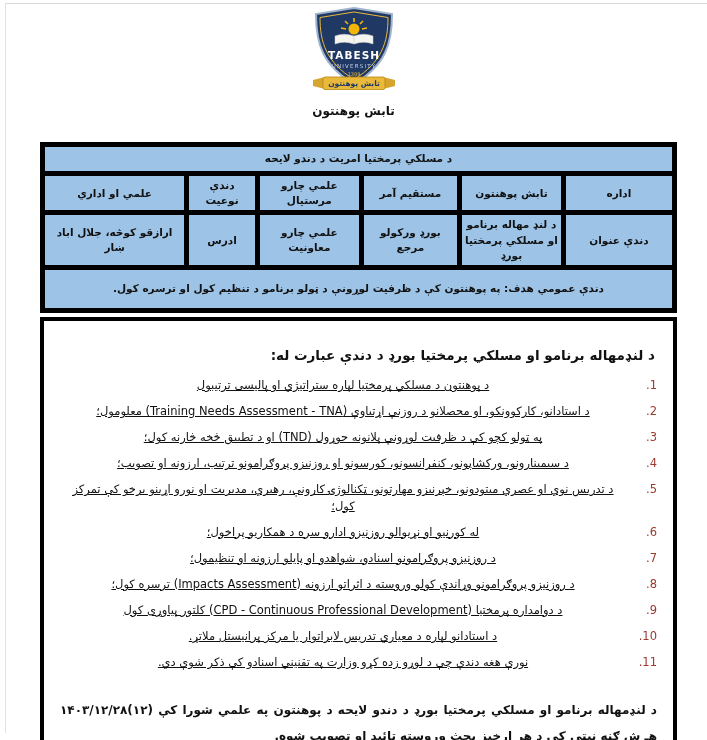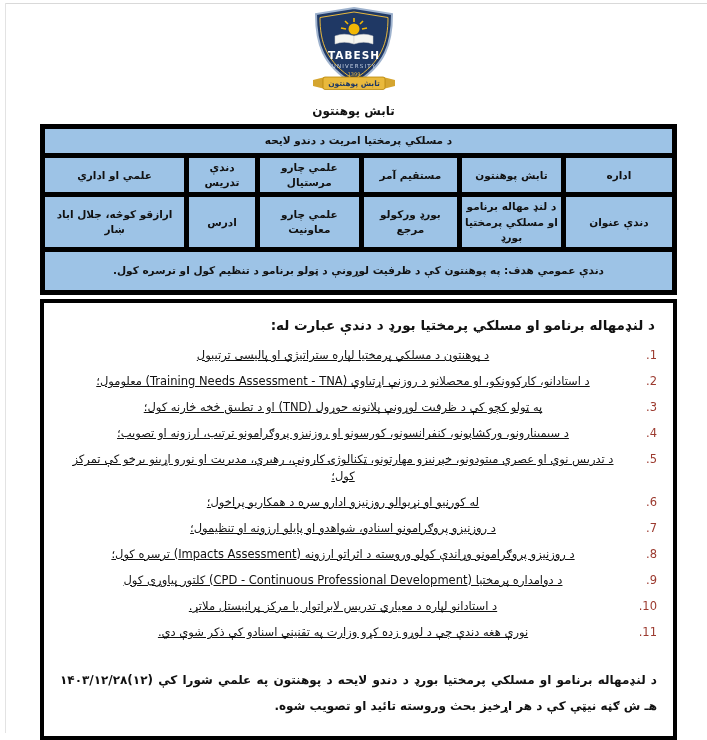"د مسلکي پرمختیا امریت د" table.info { margin: 2px 30px 0 40px -> 20px 30px 0 40px }
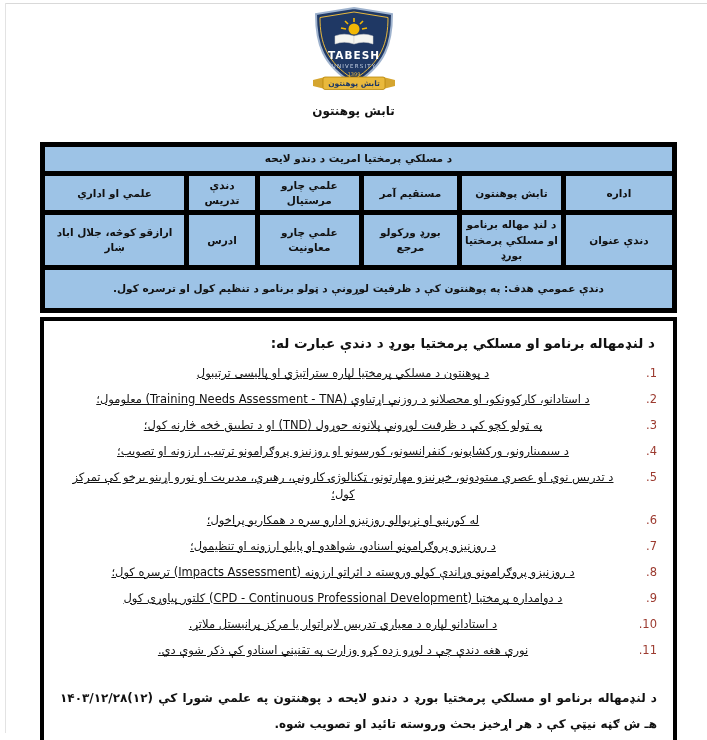"دندې تدریس" td { text: تدریس -> نوعیت }
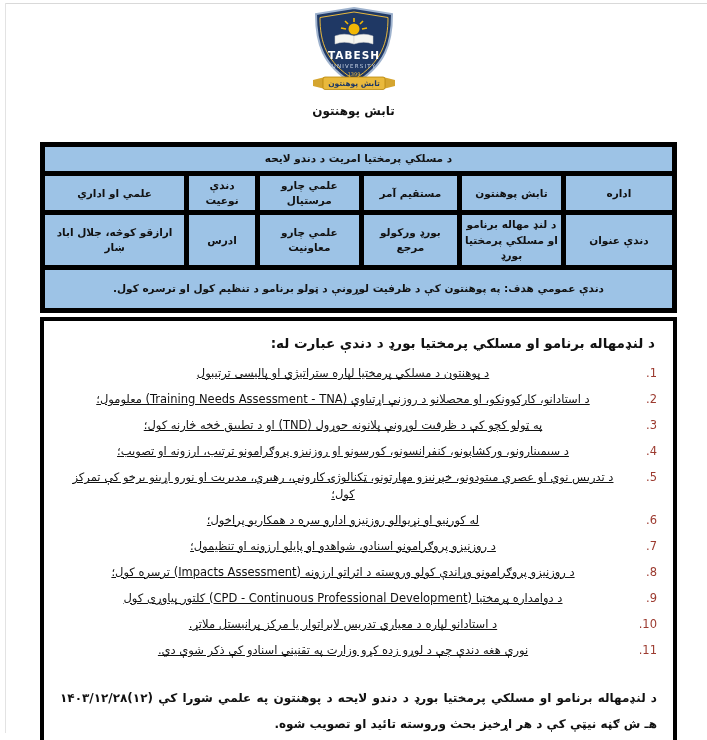"د لنډمهاله برنامو او مسلکي پرمختیا بورډ د دندې" .duties-heading { margin: 4px 2px 14px 0 -> 16px 2px 14px 0 }
